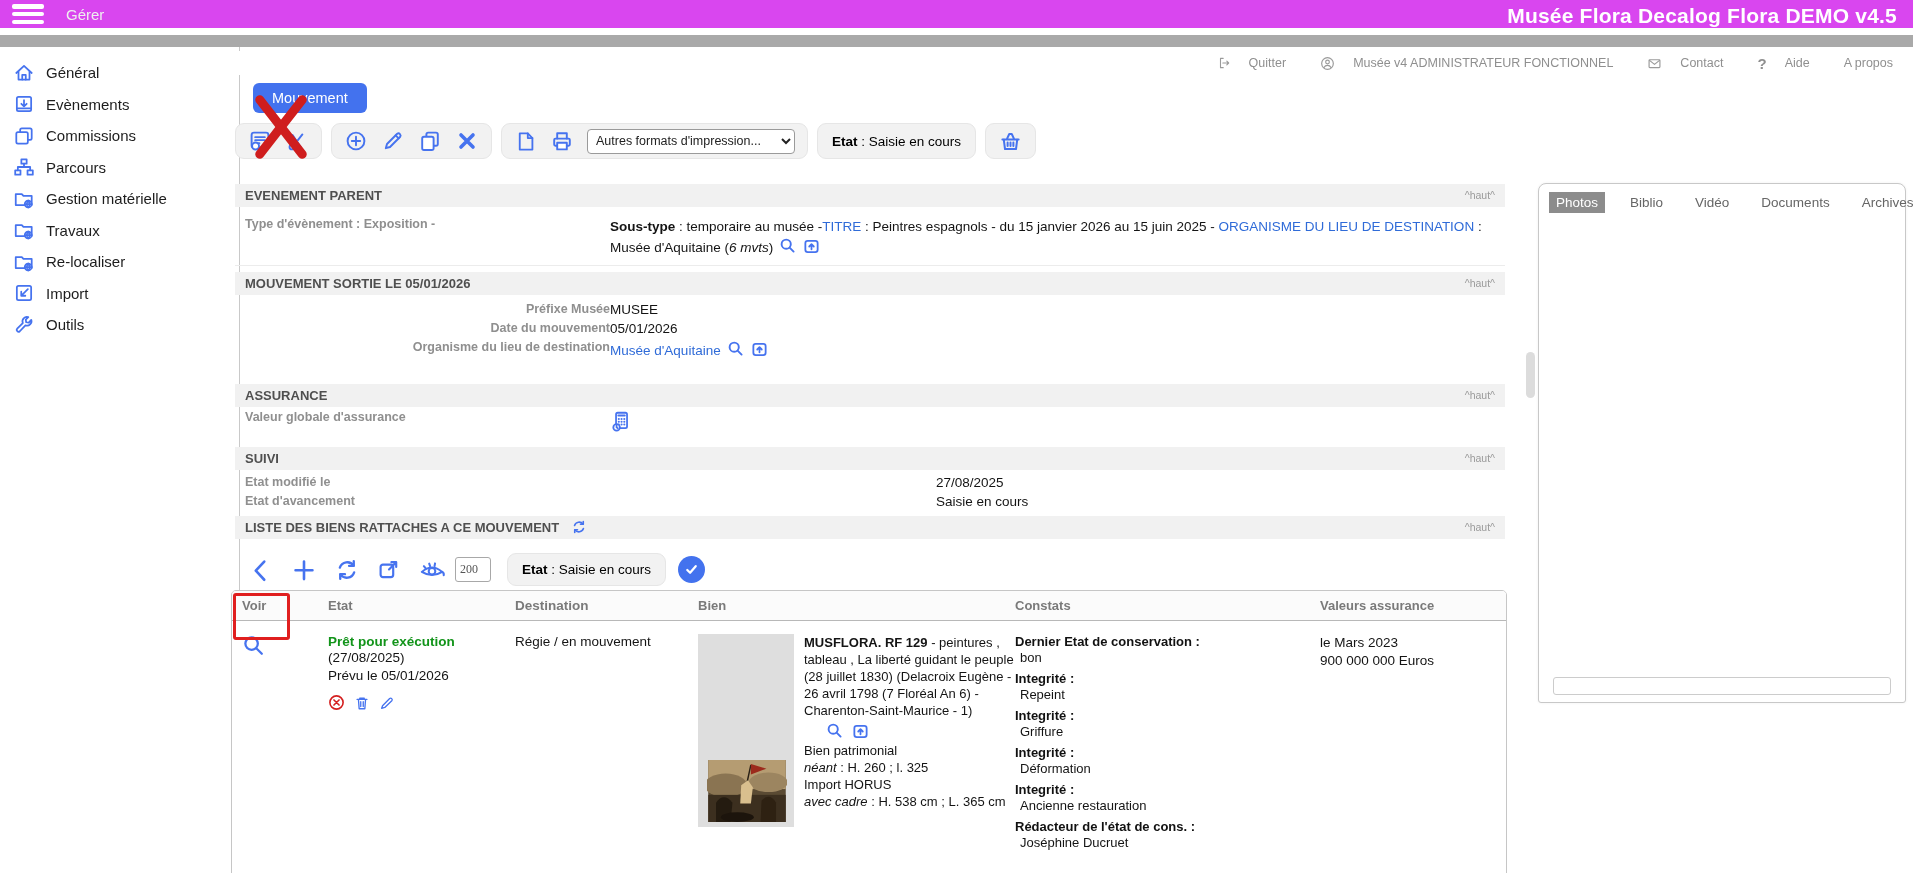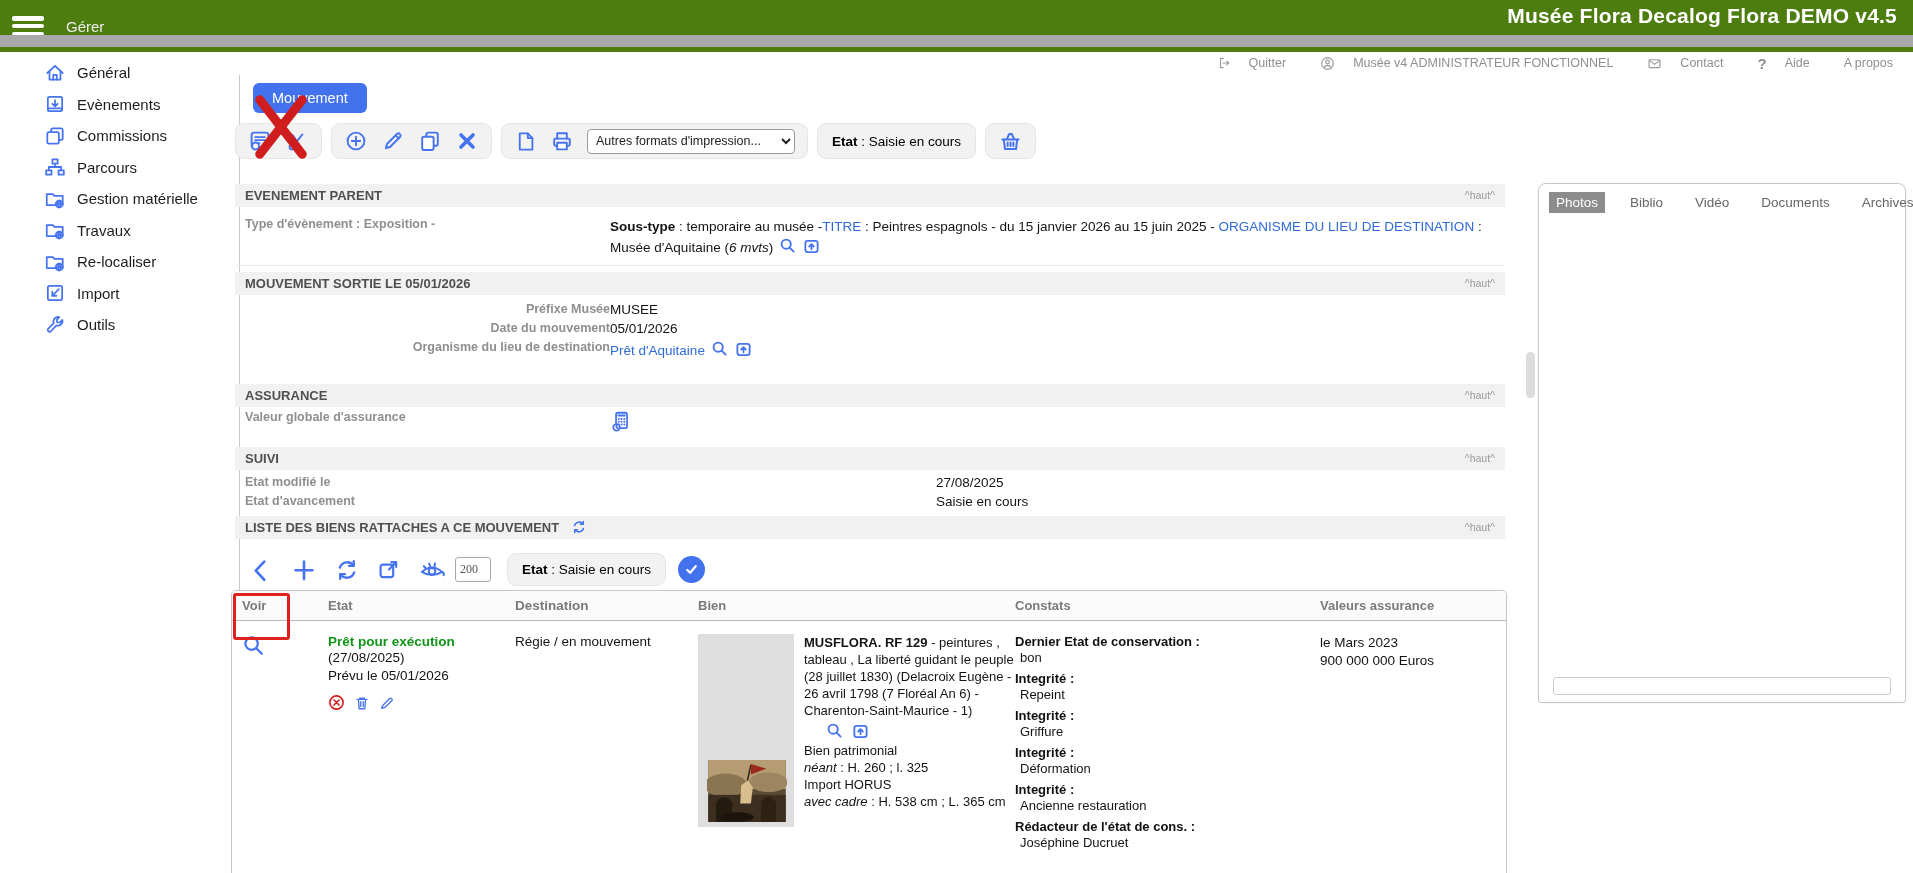"Gérer" .topbar { background: #4d7c0f -> #d946ef; height: 52px -> 28px }
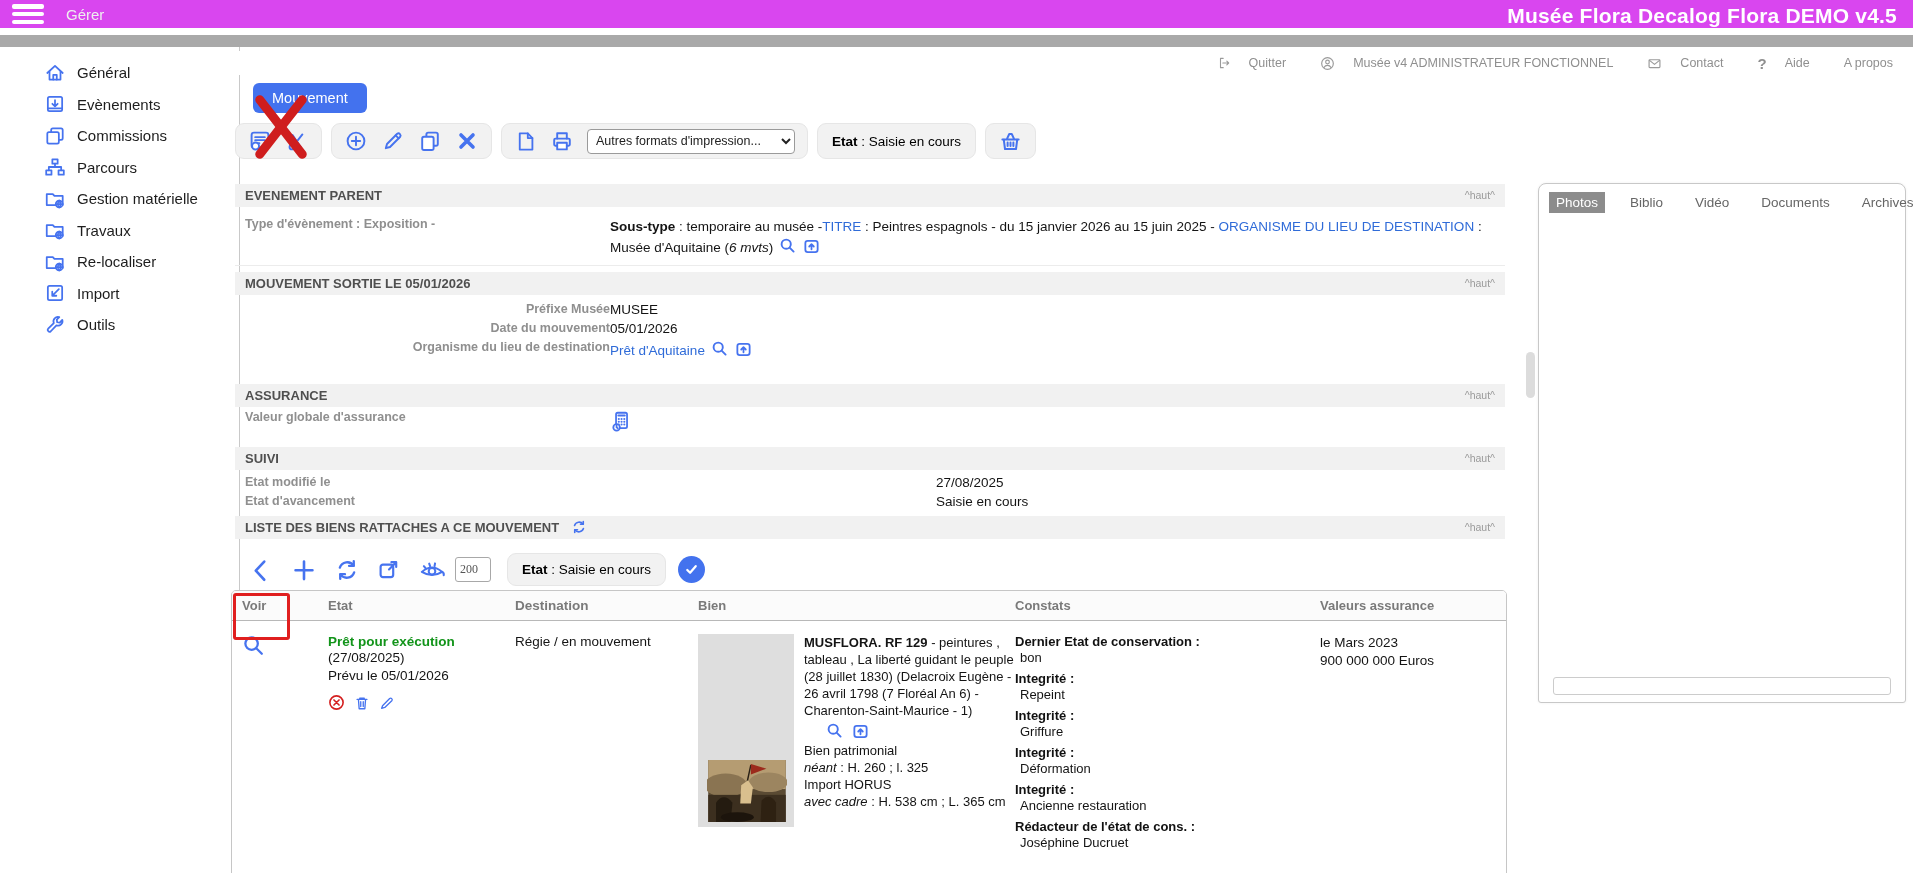"Général" .sidebar { padding-left: 31px -> none }
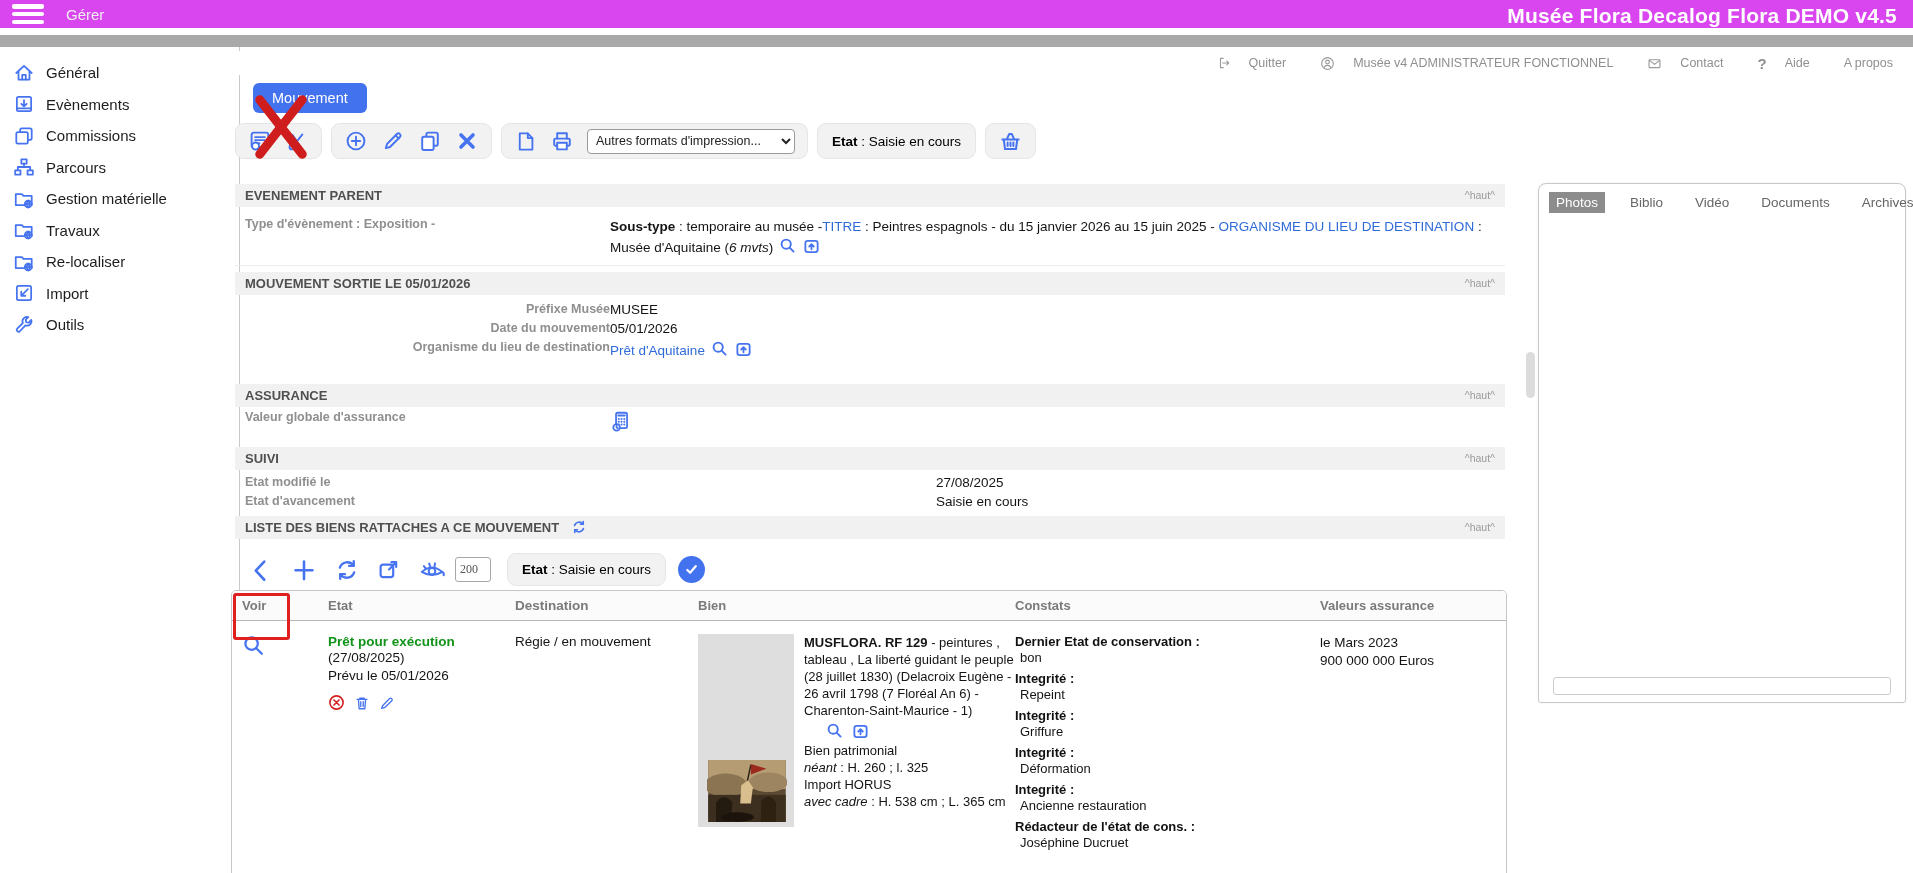"Prêt d'Aquitaine" span.link { text: Prêt -> Musée }
